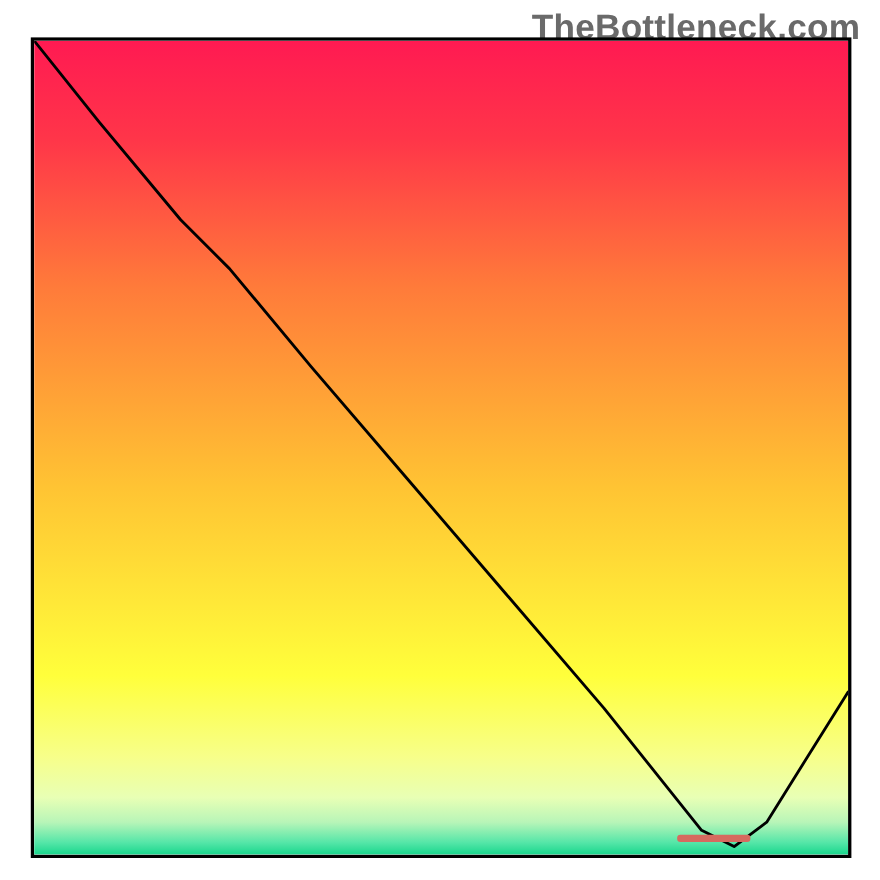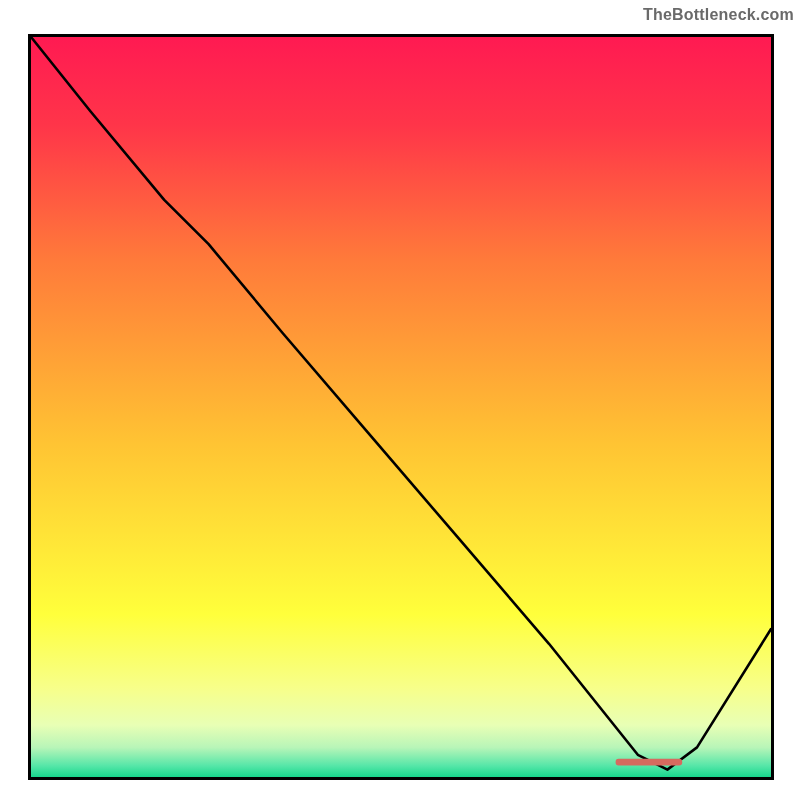"TheBottleneck.com" .watermark { font-size: 16px -> 32px; right: 6px -> 18px }
